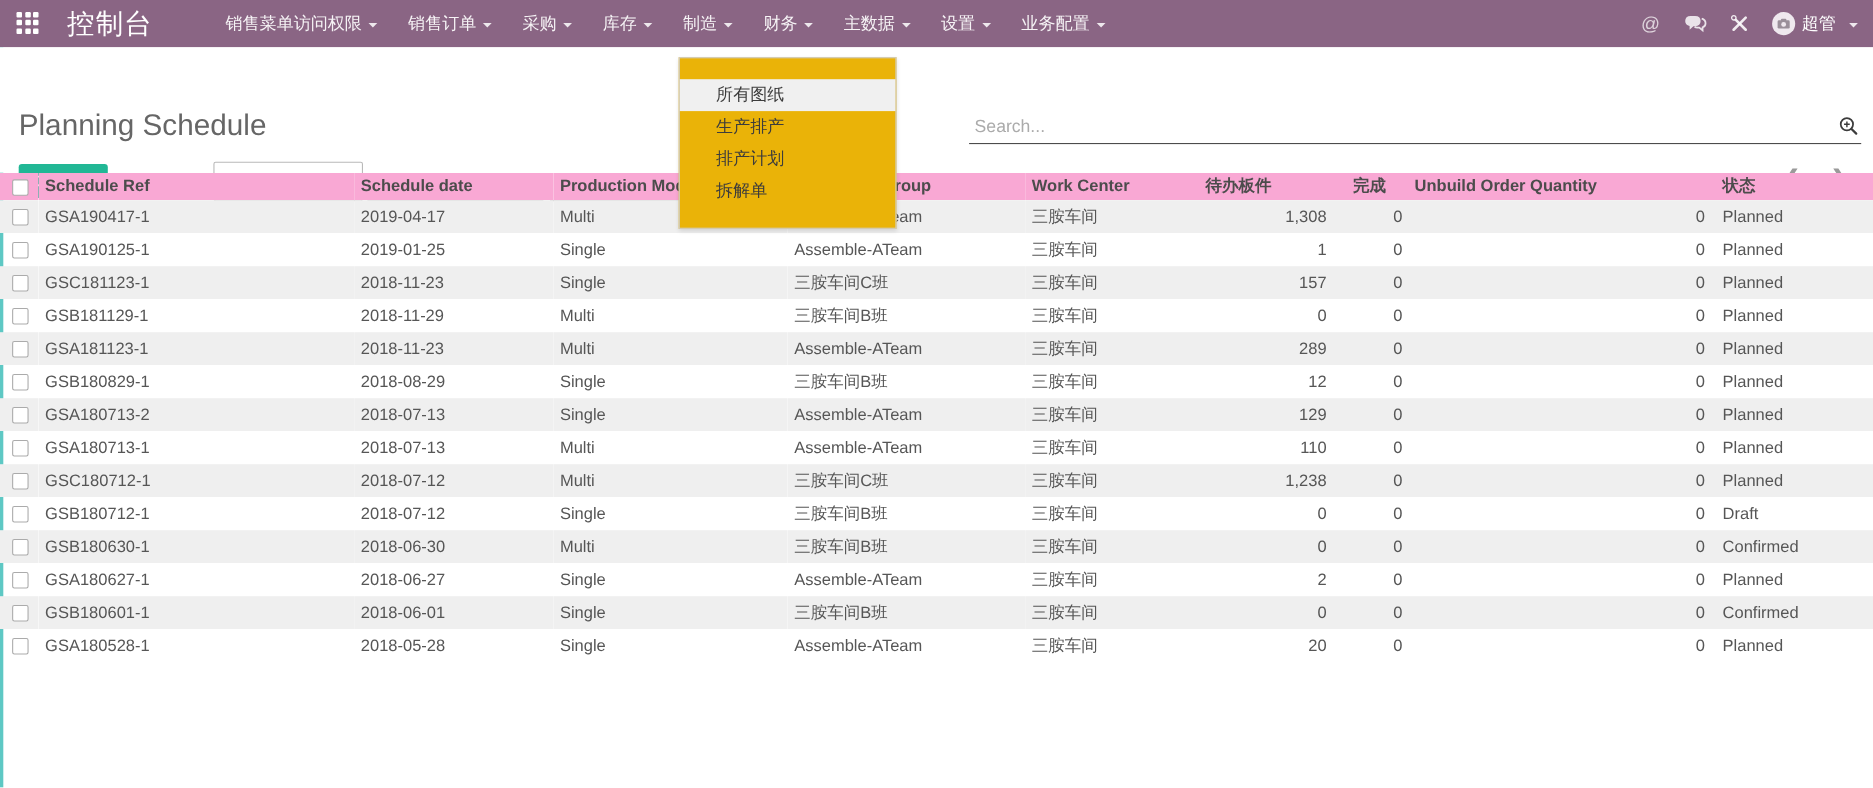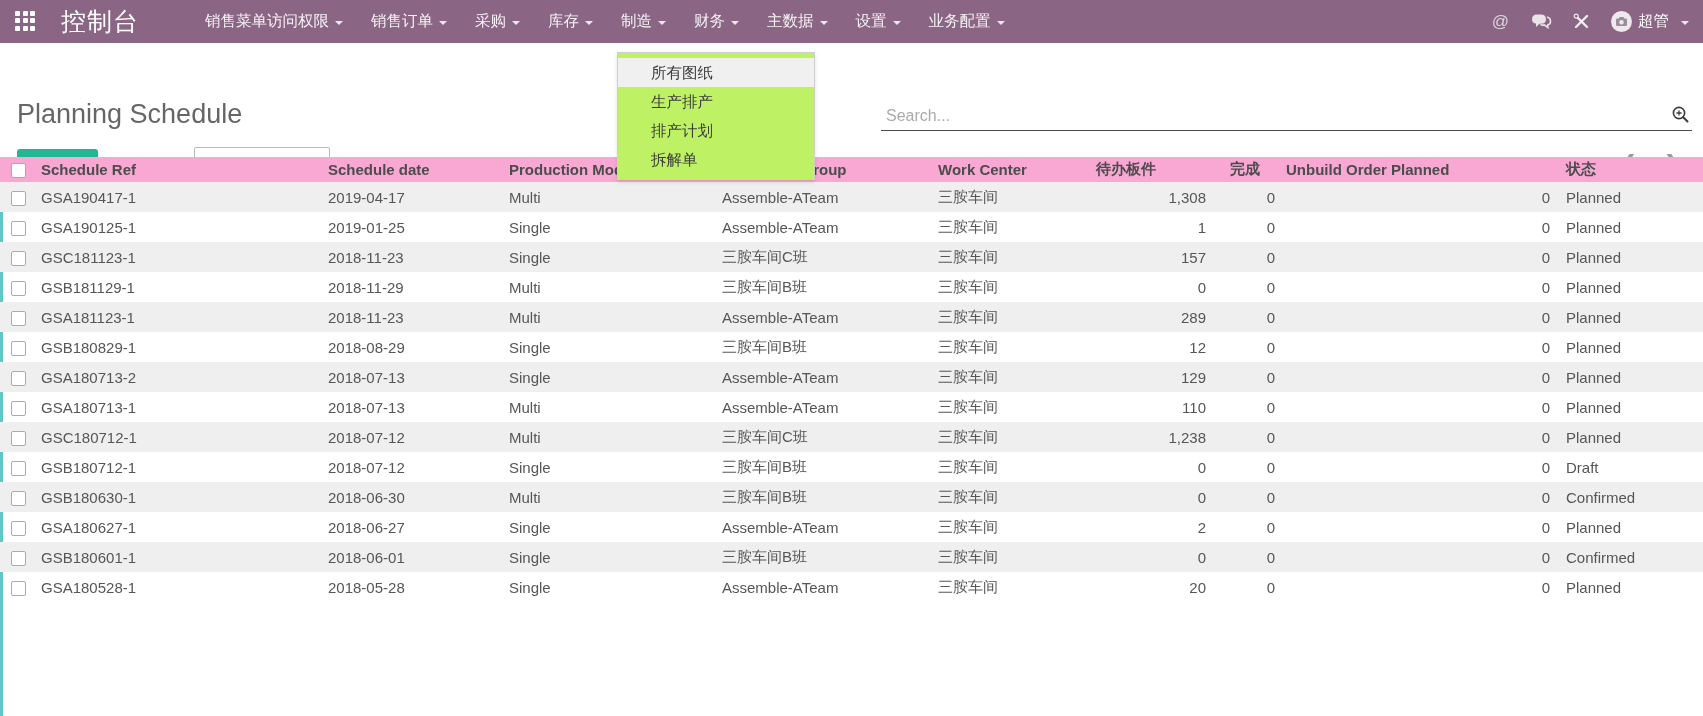"所有图纸" .dropdown { background: #bef264 -> #eab308; padding: 5px 0 -> 19px 0 }
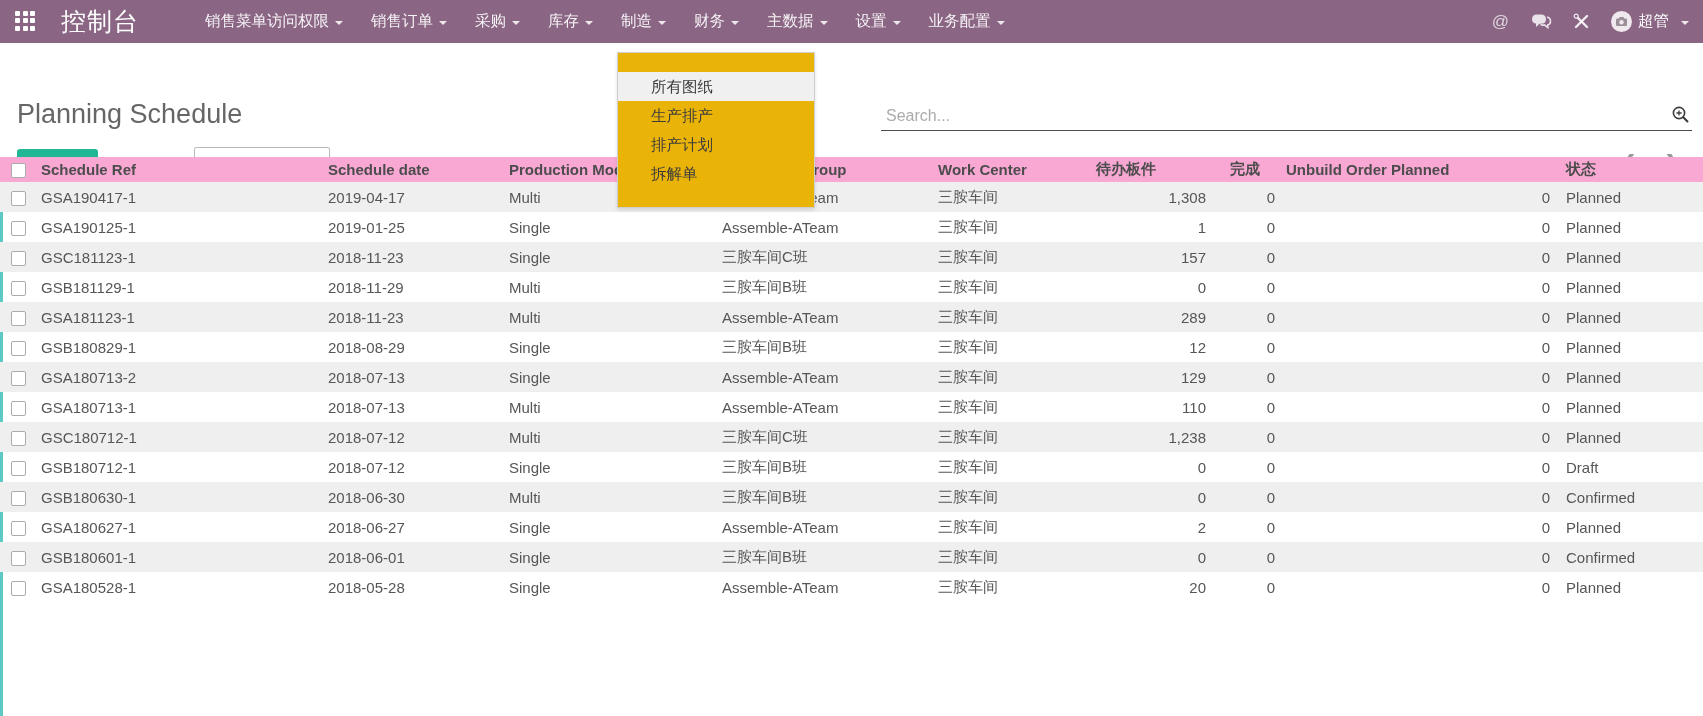"Unbuild Order Planned" th { text: Planned -> Quantity }
